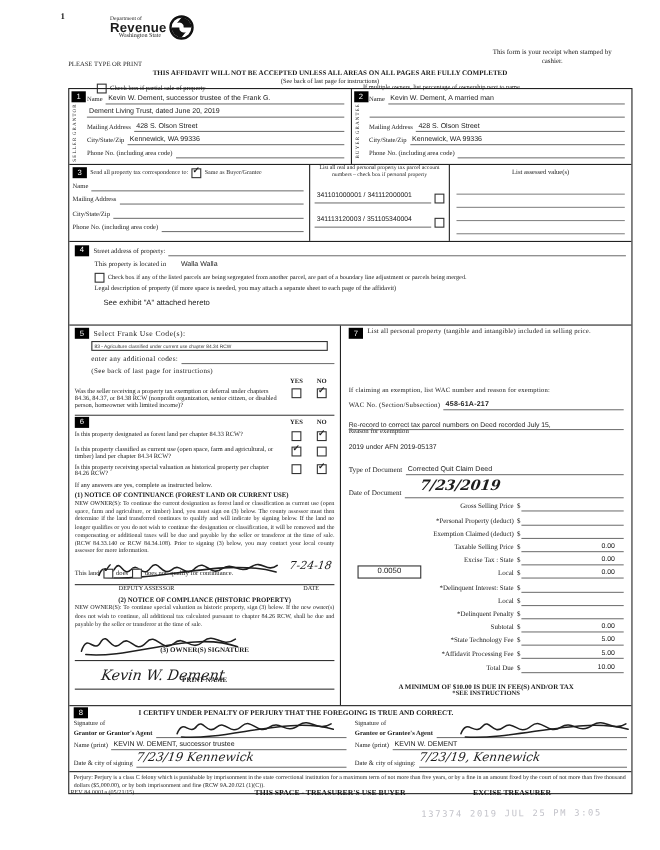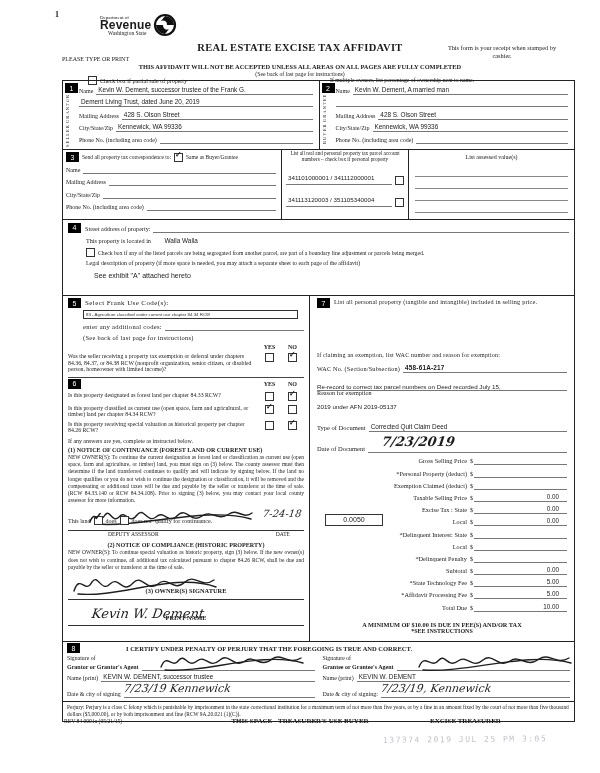"REAL ESTATE EXCISE TAX AFFIDAVIT" div.abs { html: <div>REAL ESTATE EXCISE TAX AFFIDAVIT</div> -> none }
